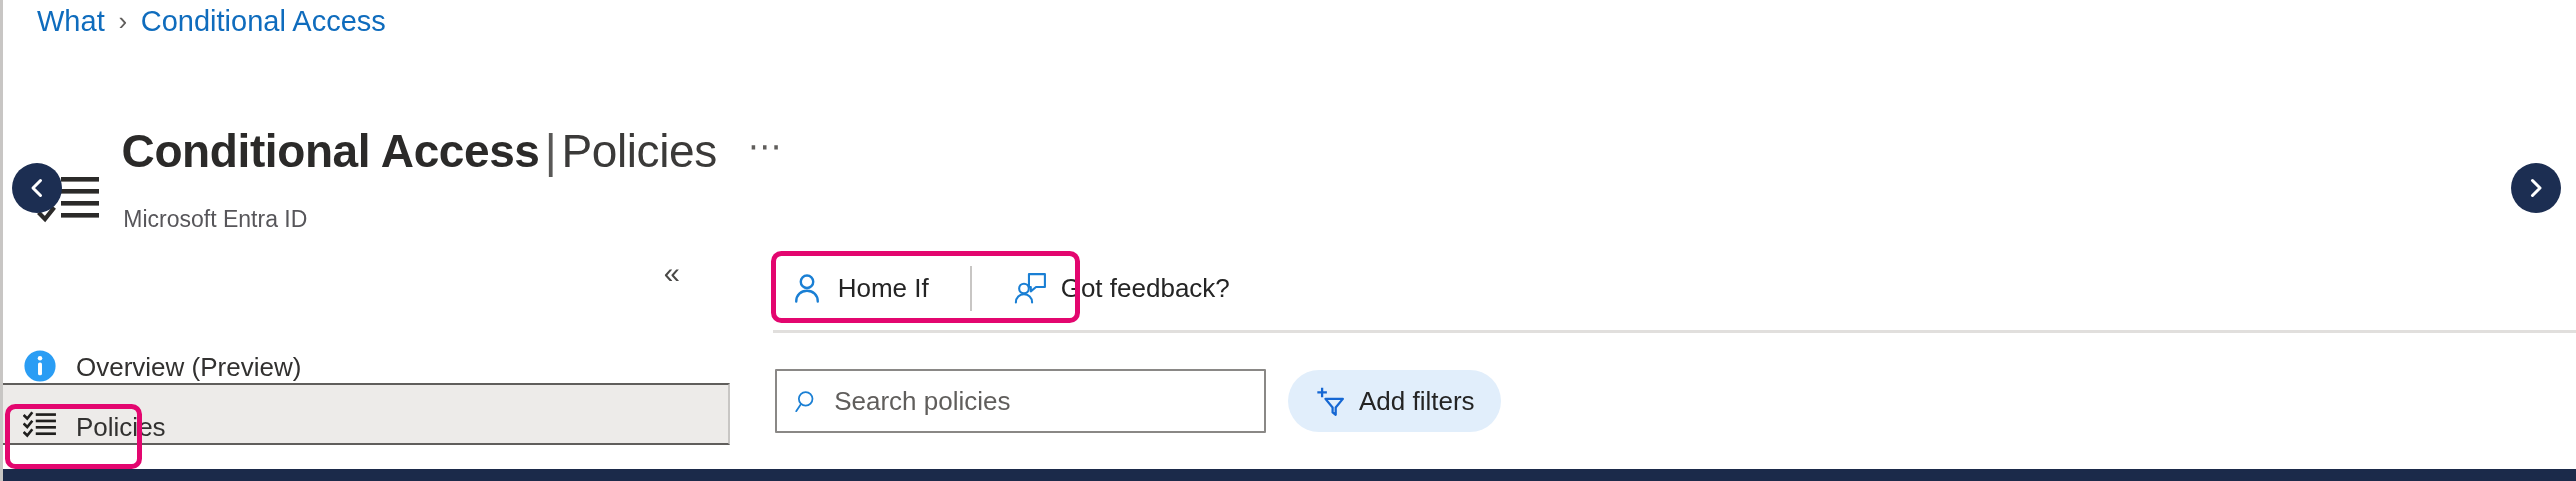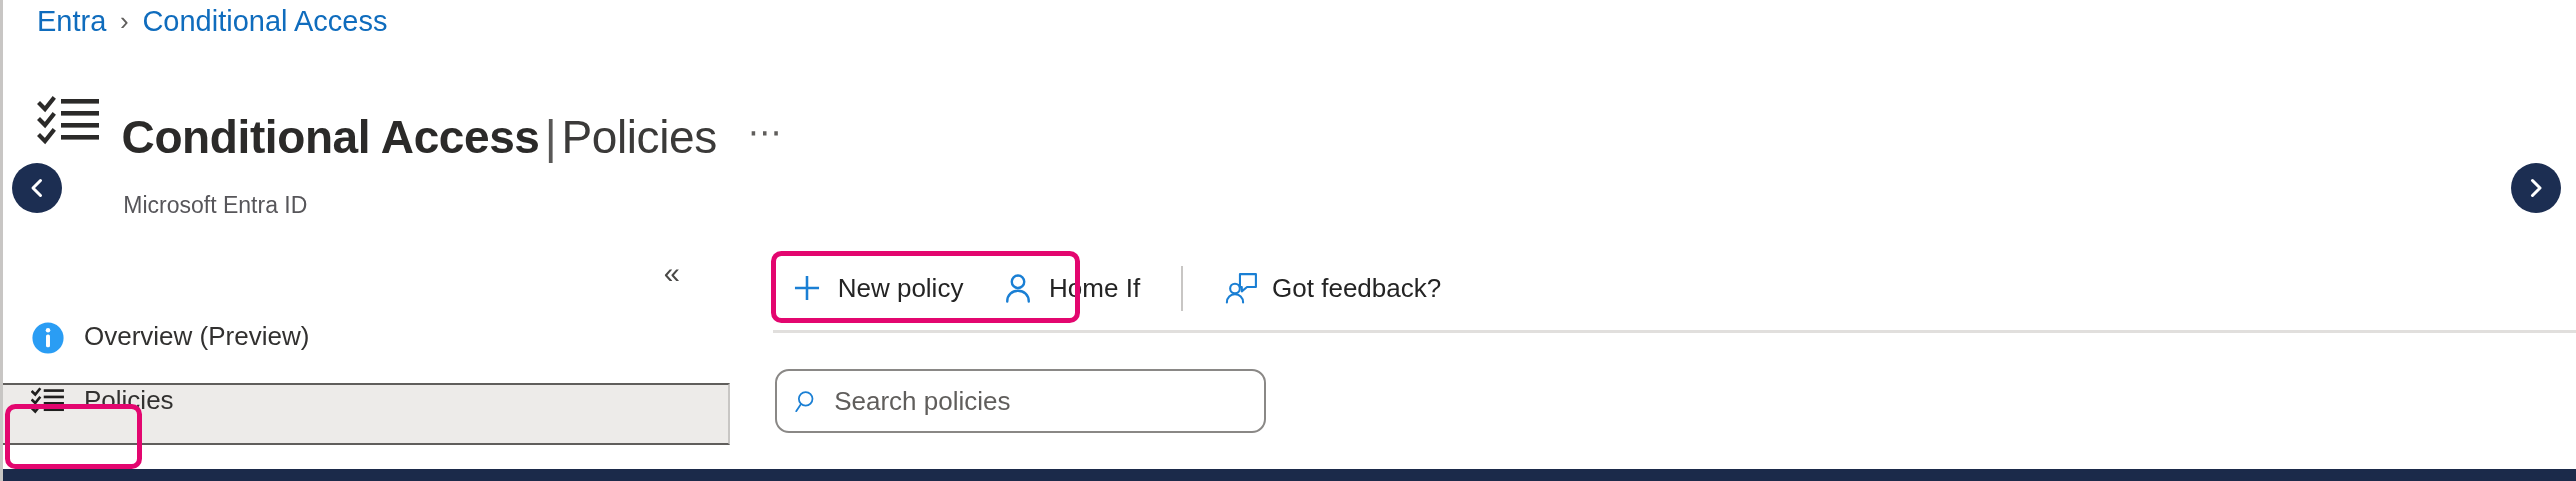"Entra" span.crumb-link { text: Entra -> What }
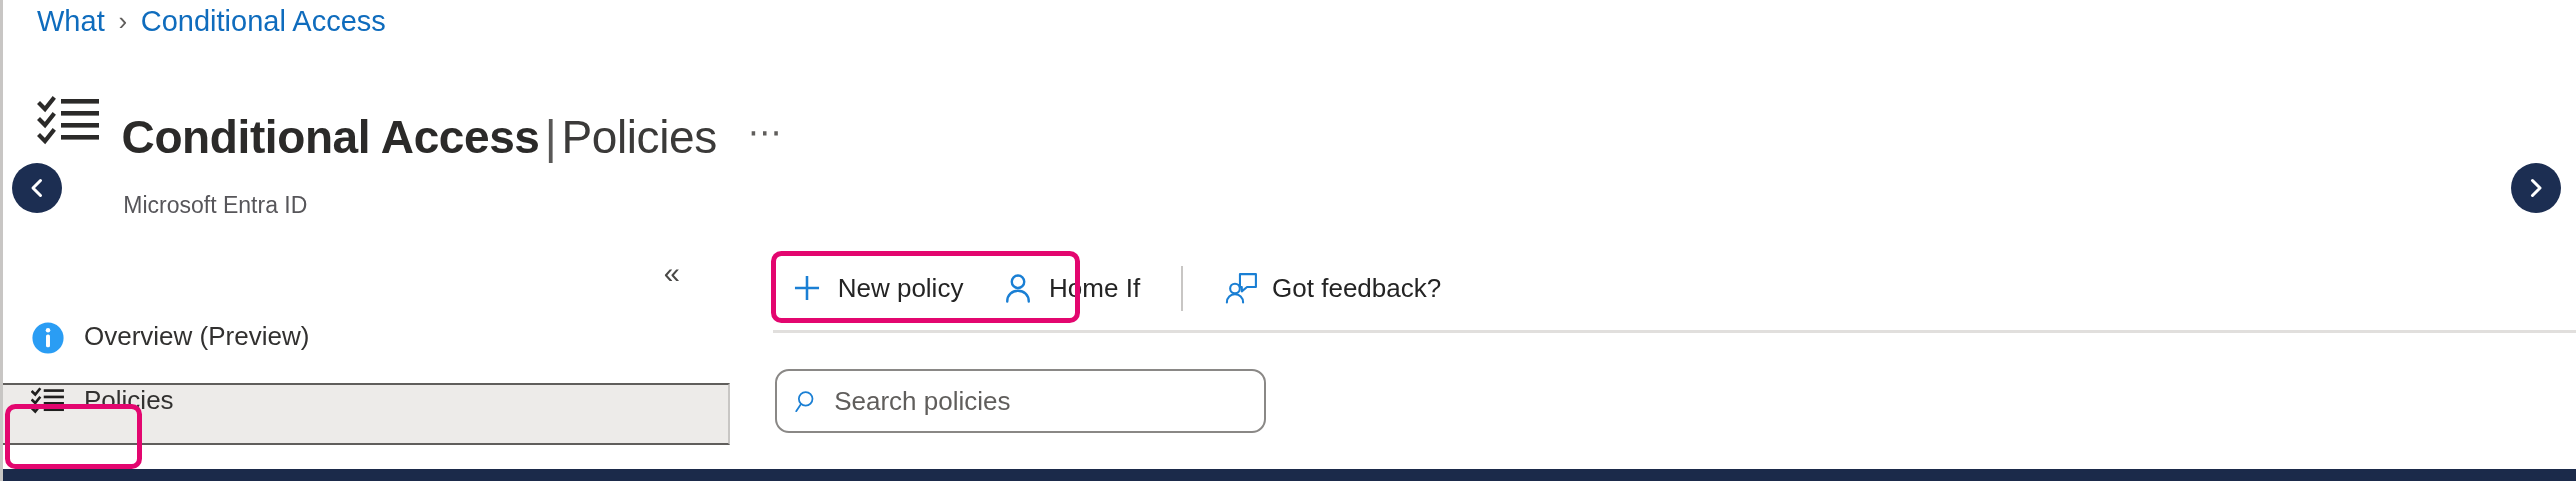"Conditional Access|Policies" #title-block { align-items: flex-start -> flex-end; top: 82px -> 96px }
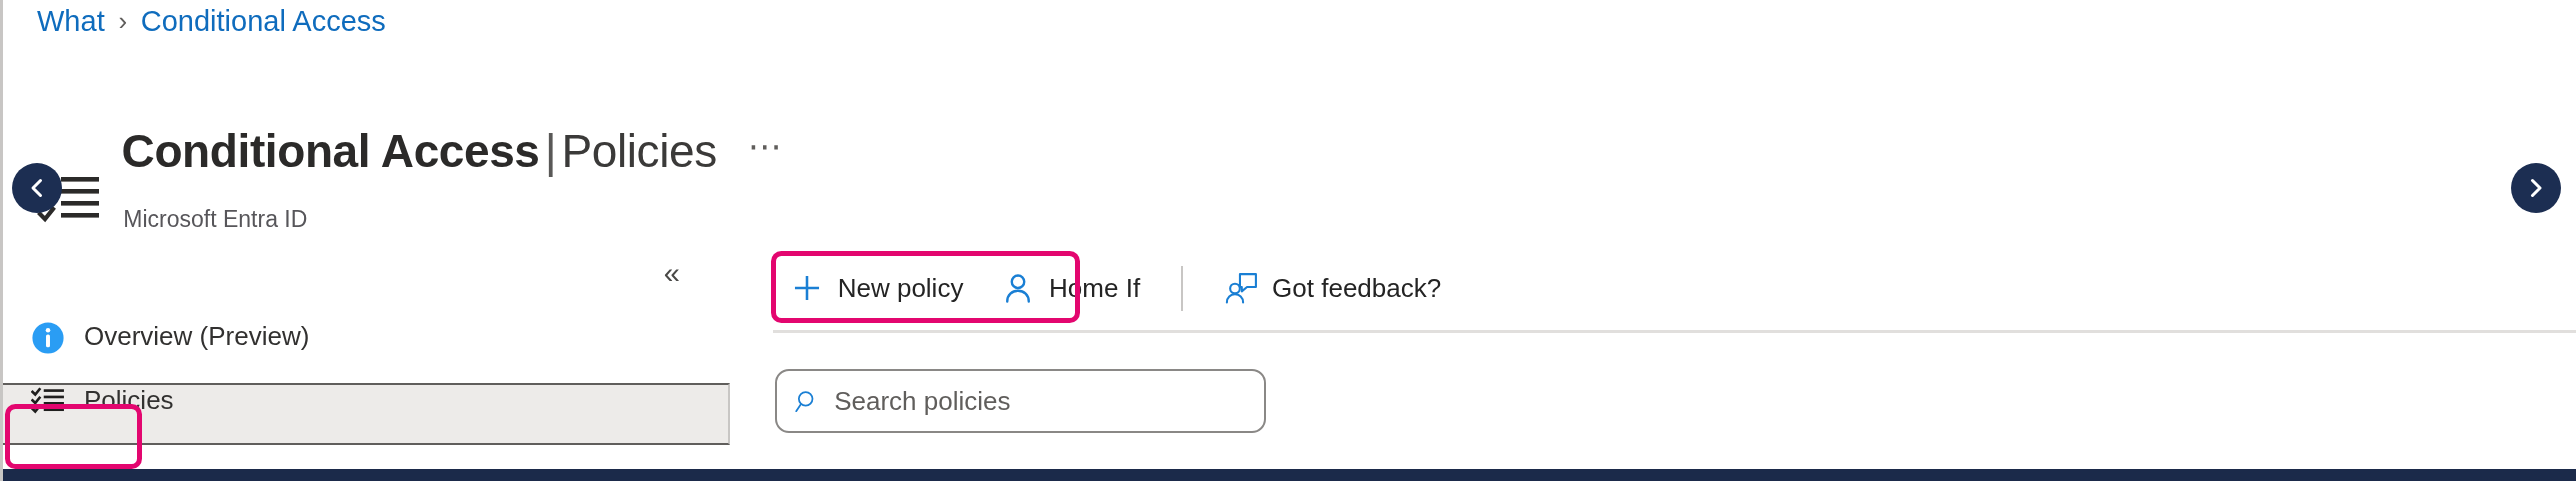"New policy" div.cmd { html: <div> <svg> <path></path> </svg> <span>New policy</span> </div> -> none }
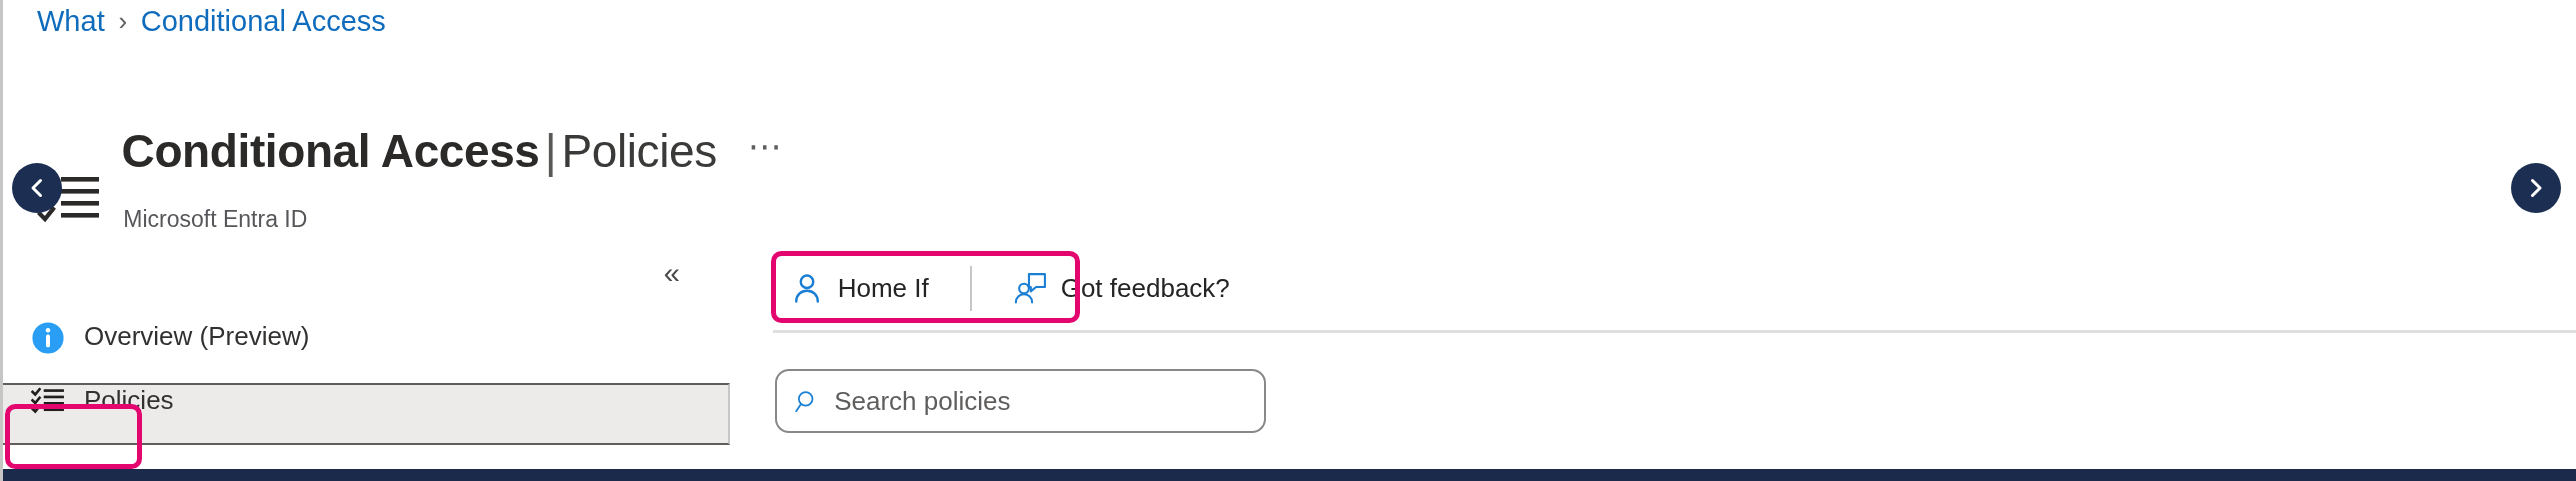"Overview (Preview)" .side-item { align-items: flex-start -> flex-end; padding-left: 28px -> 20px }
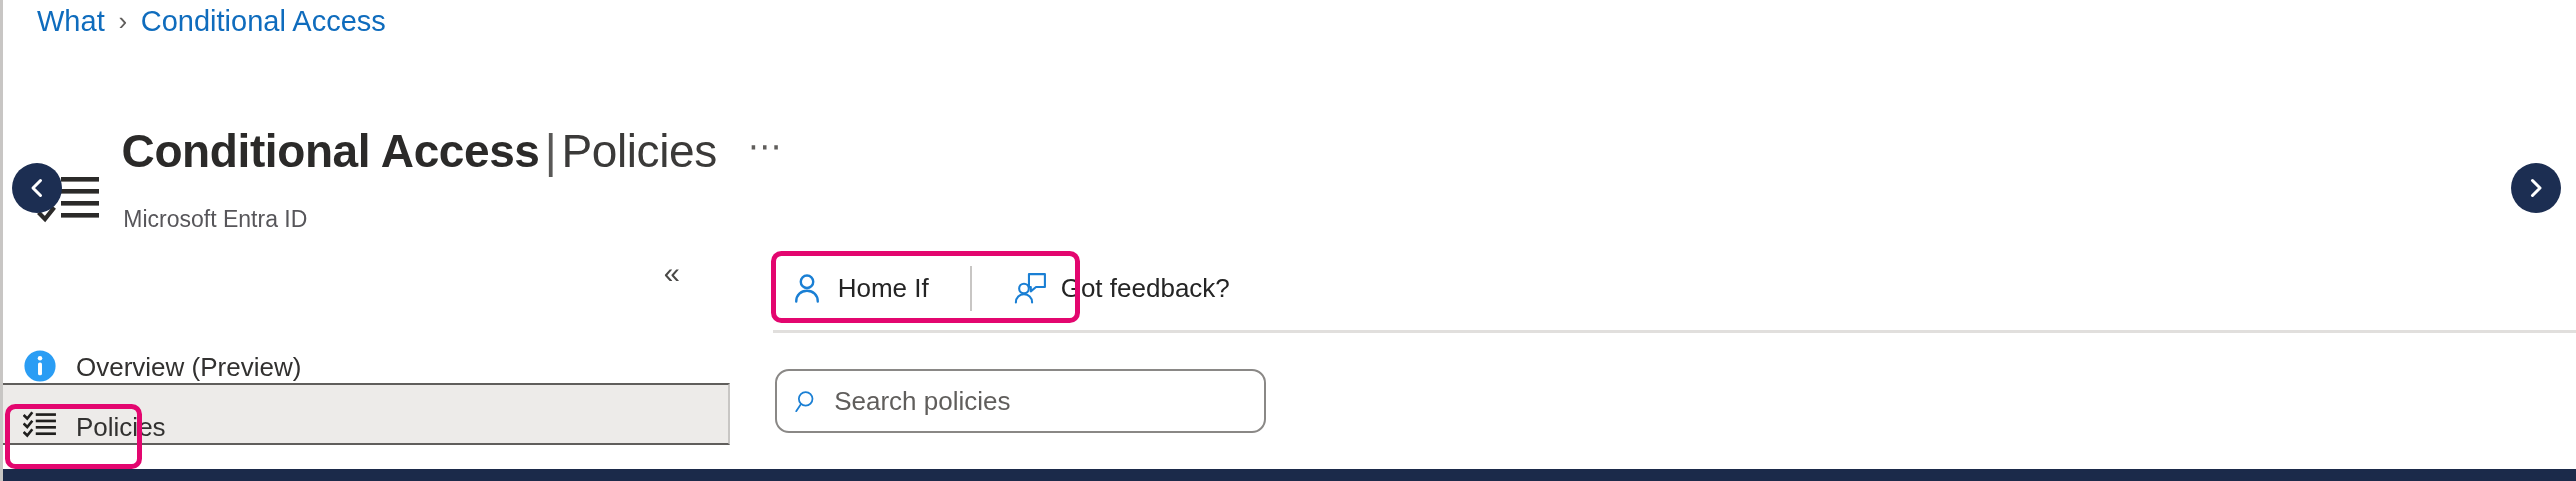"Search policies" #search-box { border-radius: 14px -> 1px }
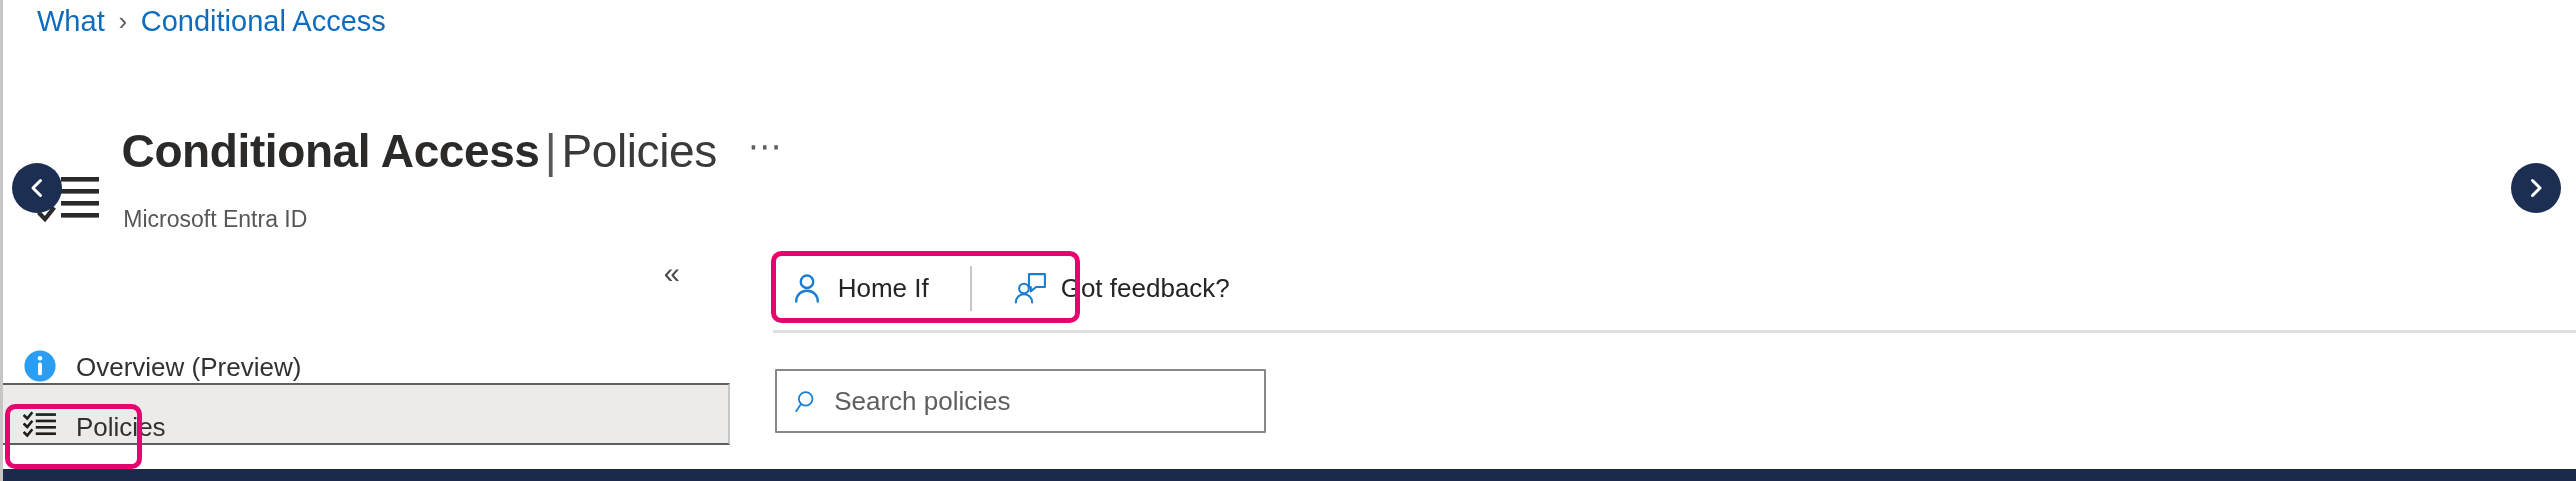"Add filters" button { html: none -> <button> <svg> <path></path> <path></path> </svg> <span>Add filters</span> </button> }
